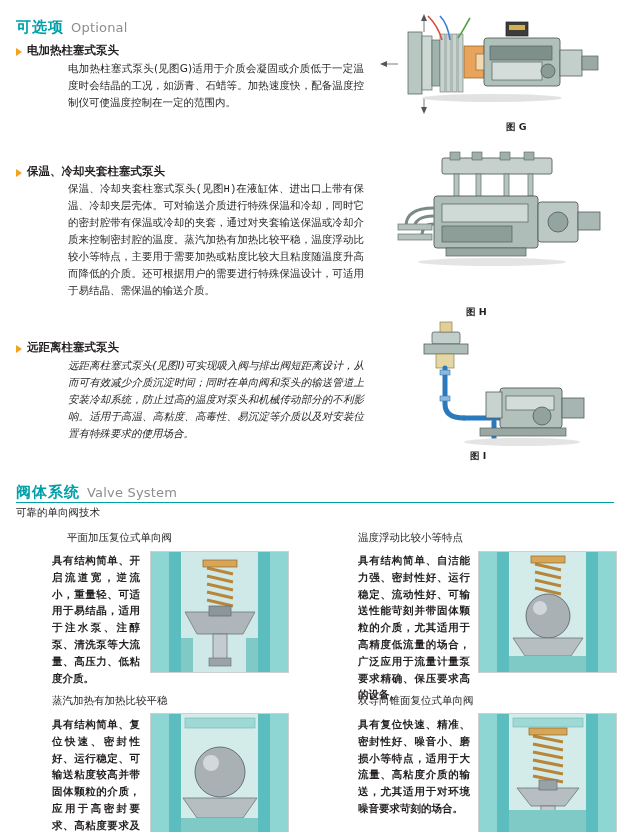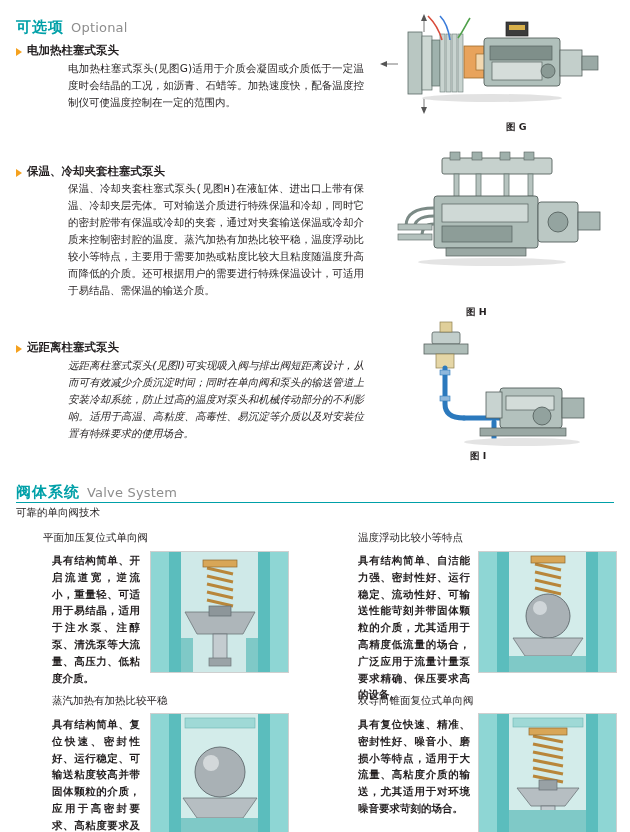"平面加压复位式单向阀" div.valve-title { left: 43px -> 67px }
